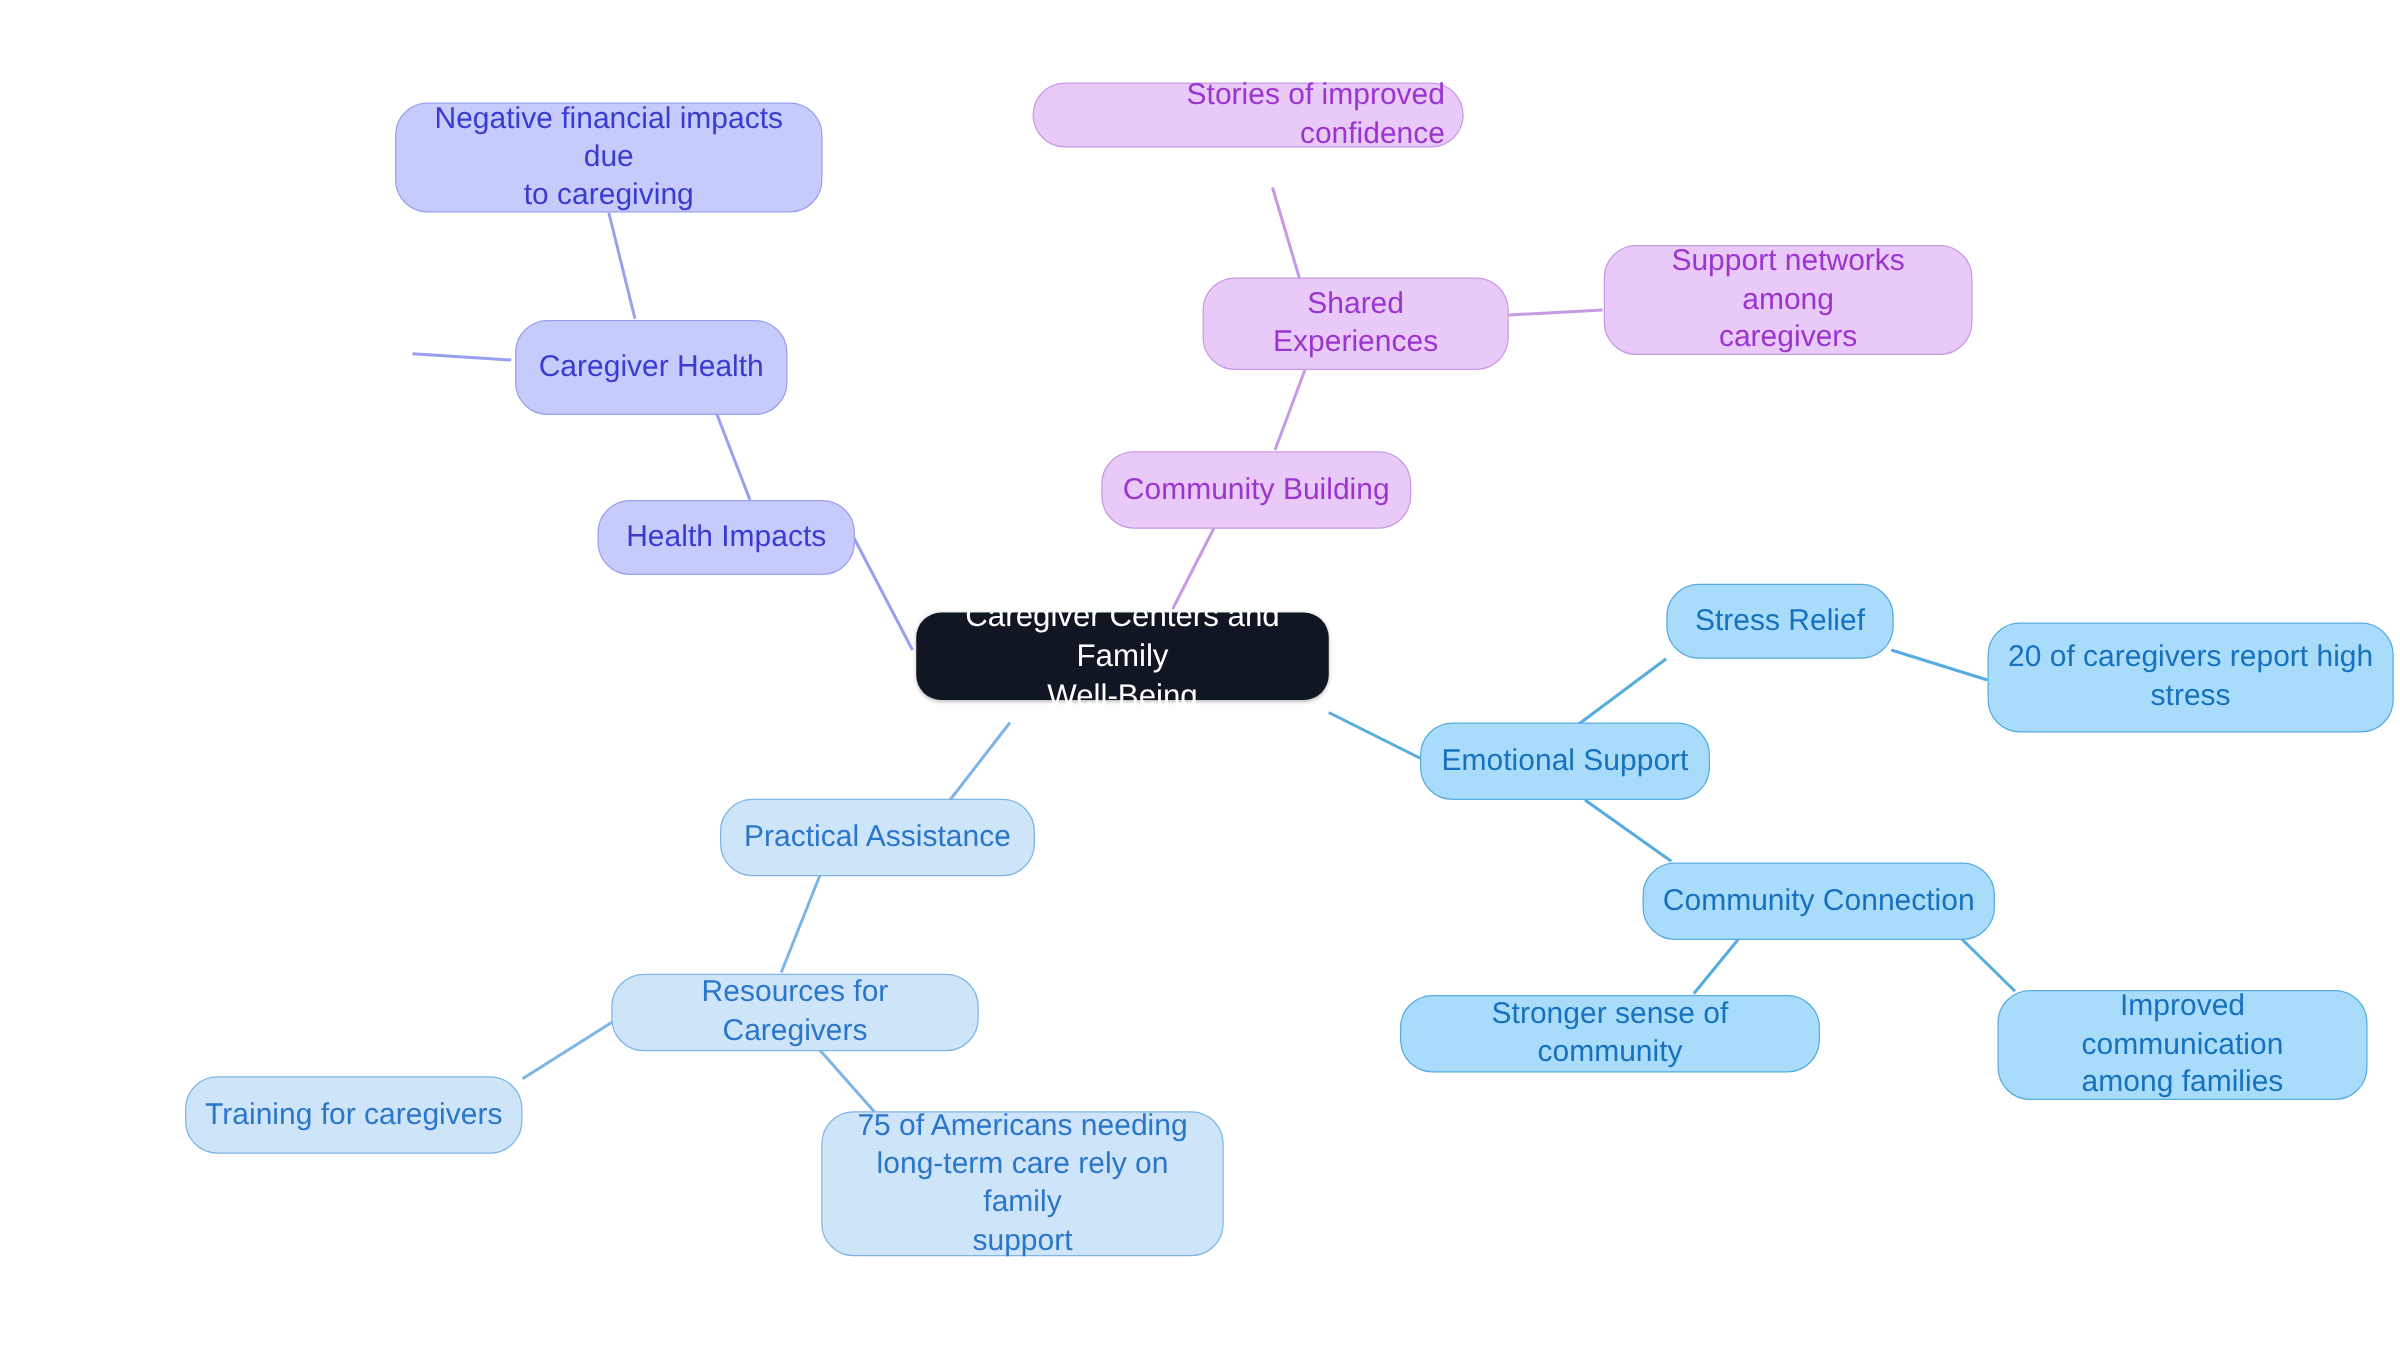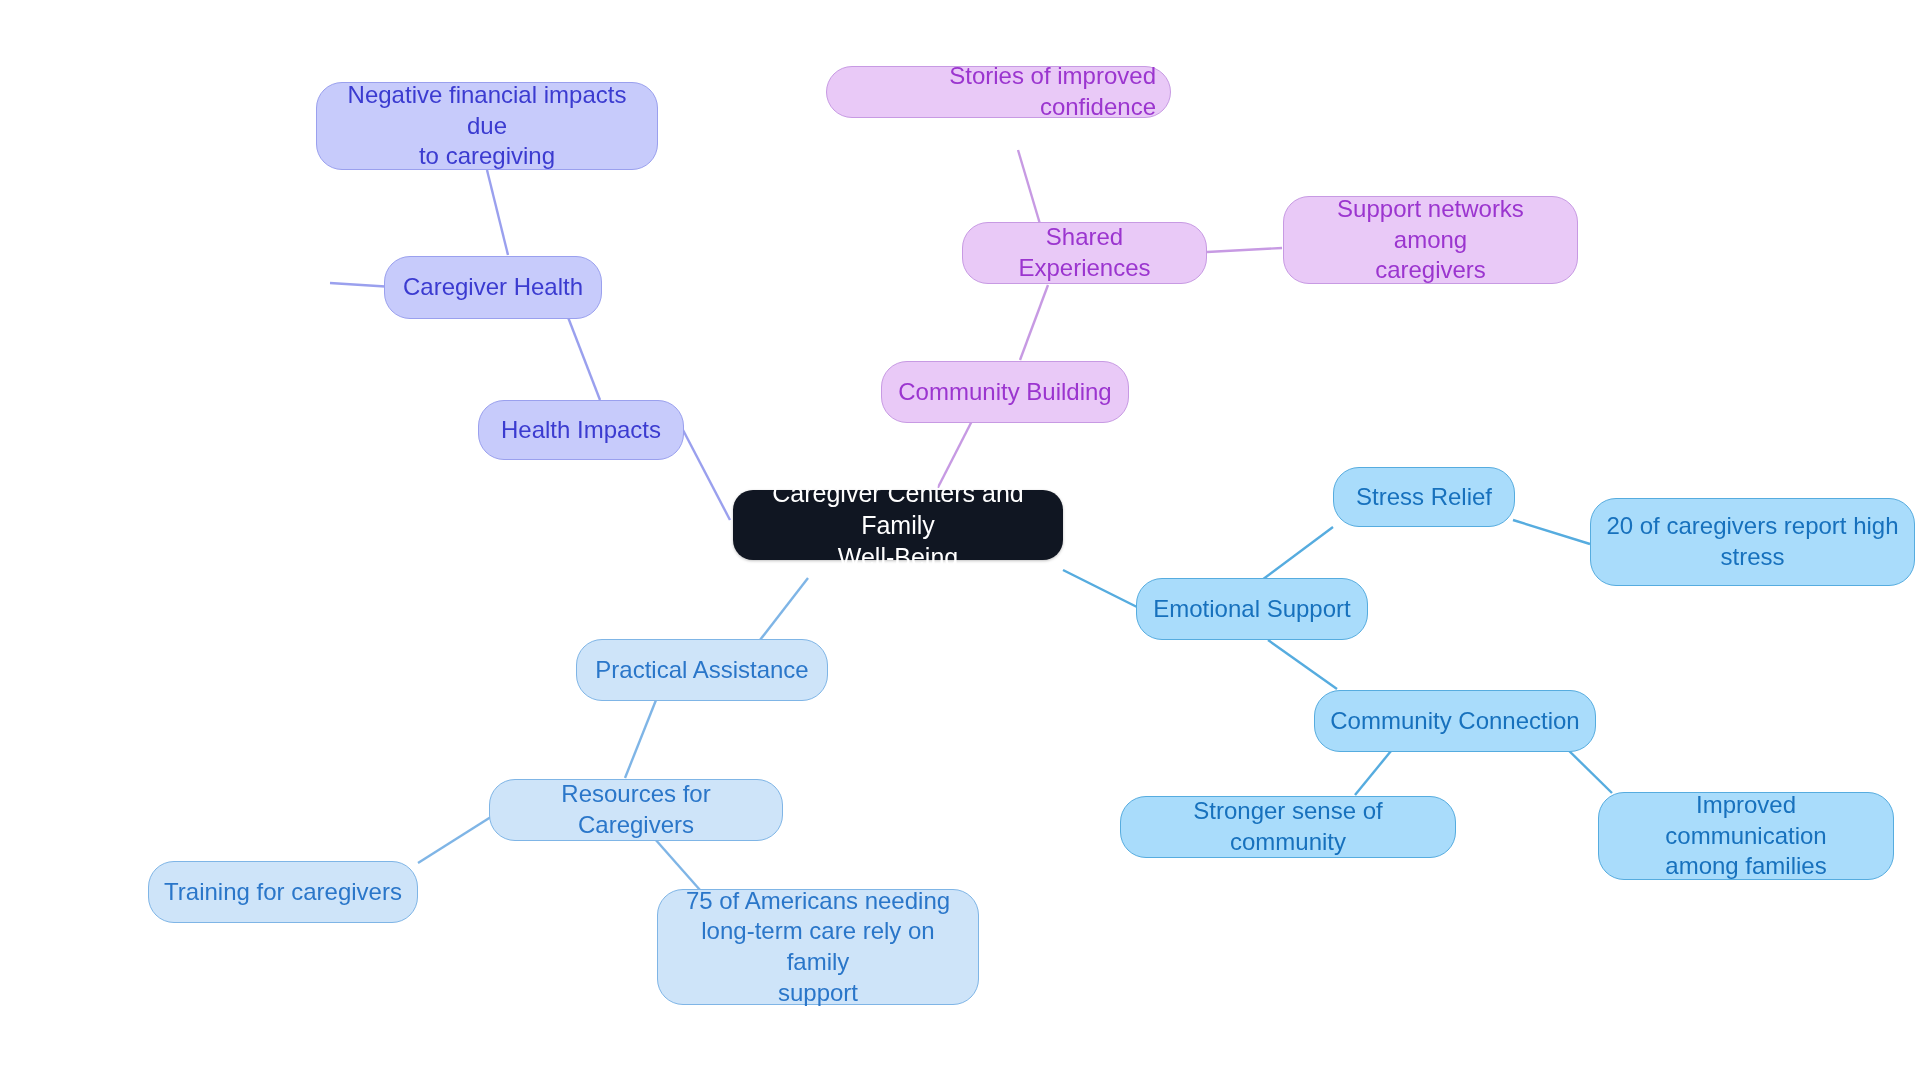"Shared Experiences" div.node { height: 62px -> 74px }
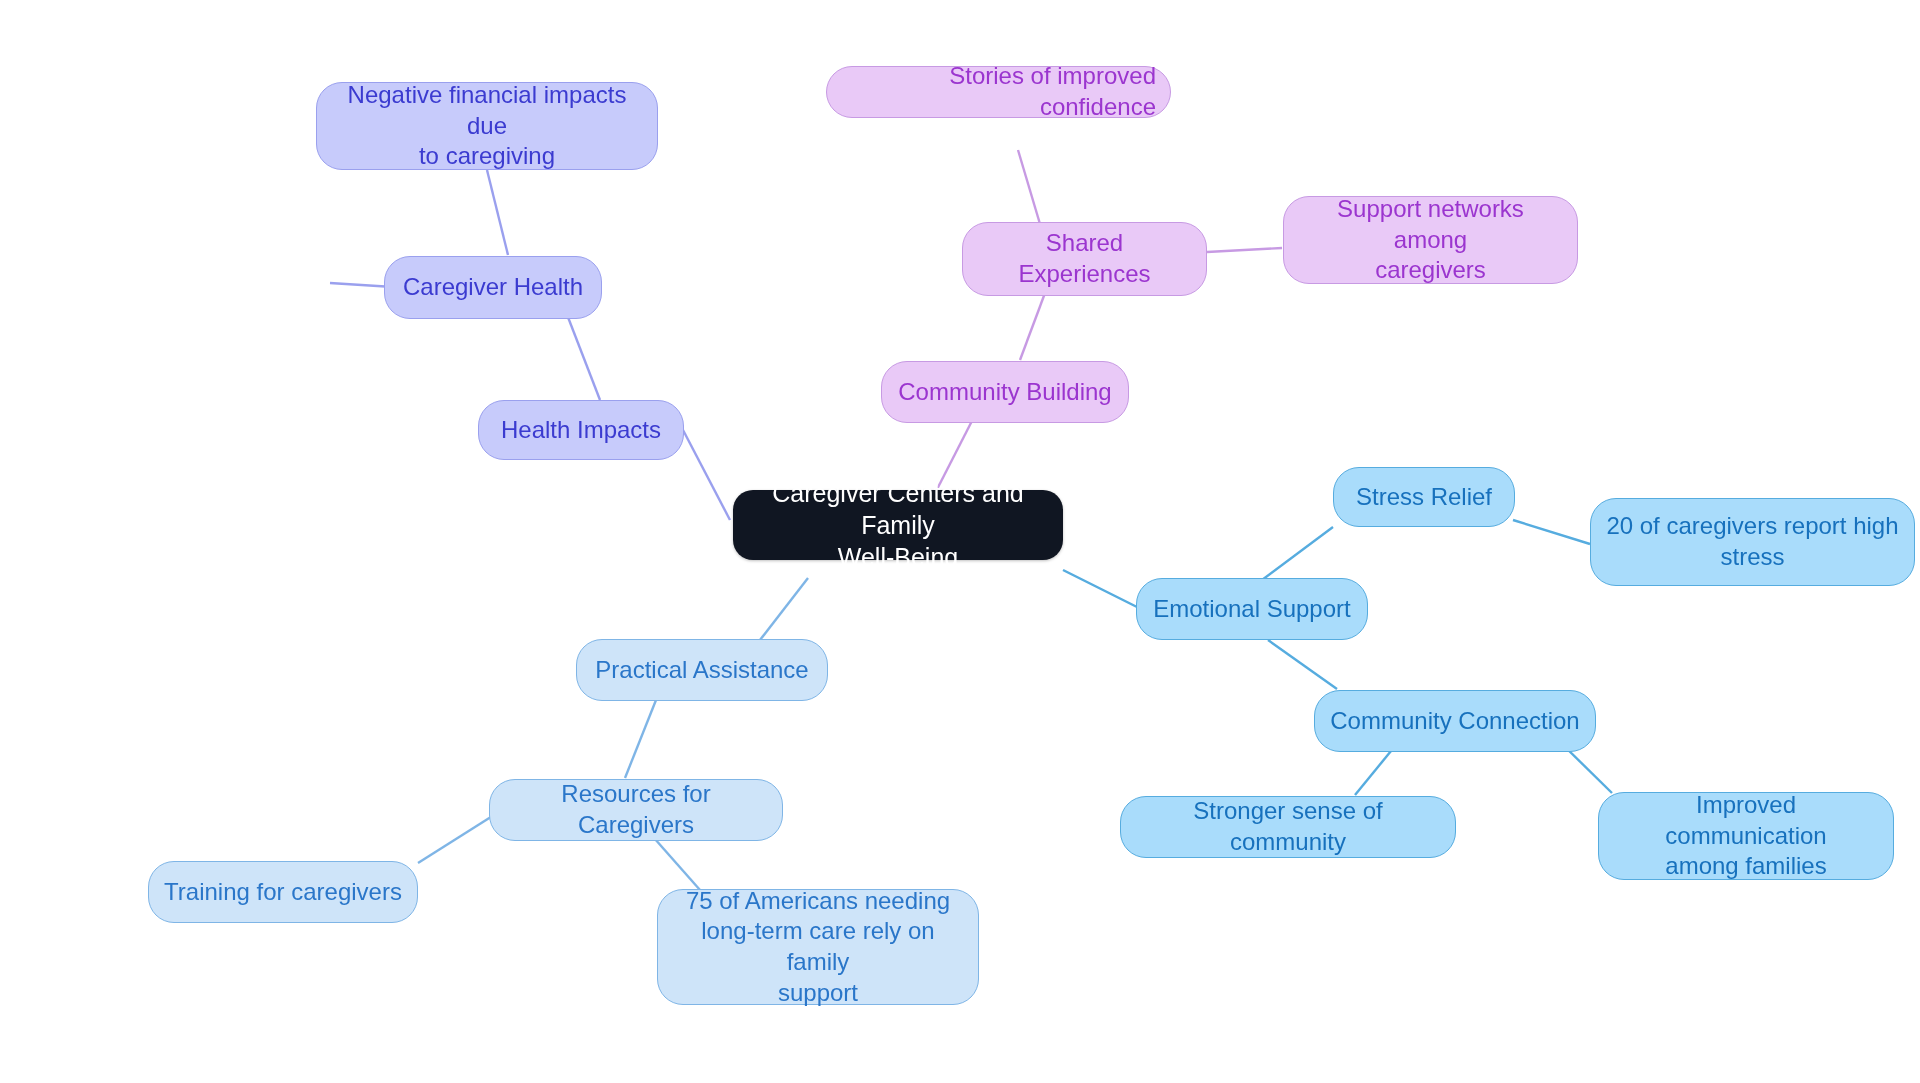"Caregiver Health" div.node { height: 63px -> 76px; left: 384px -> 412px }
